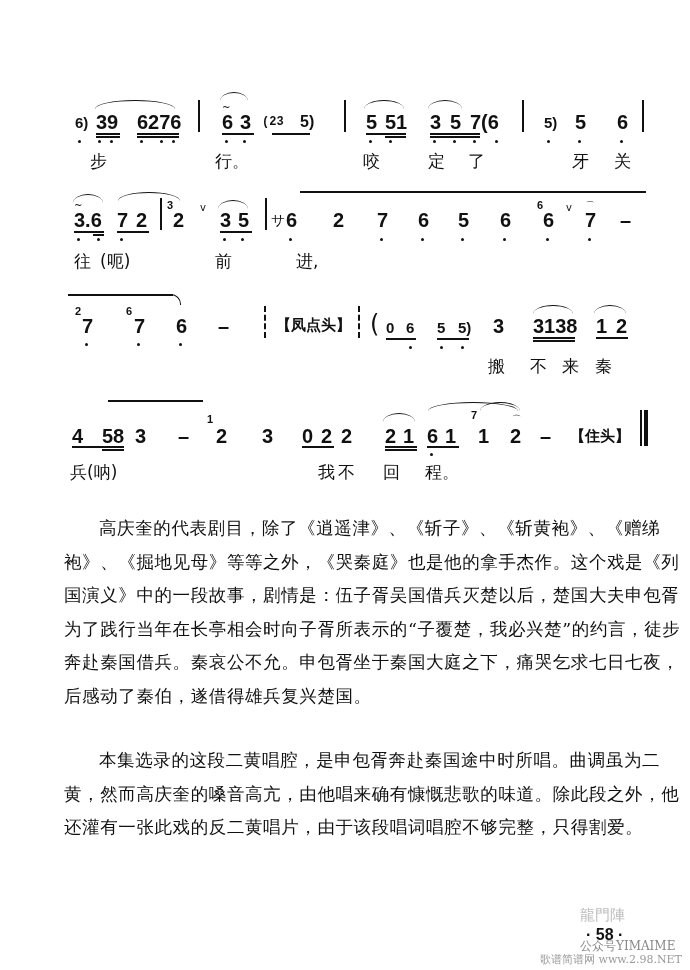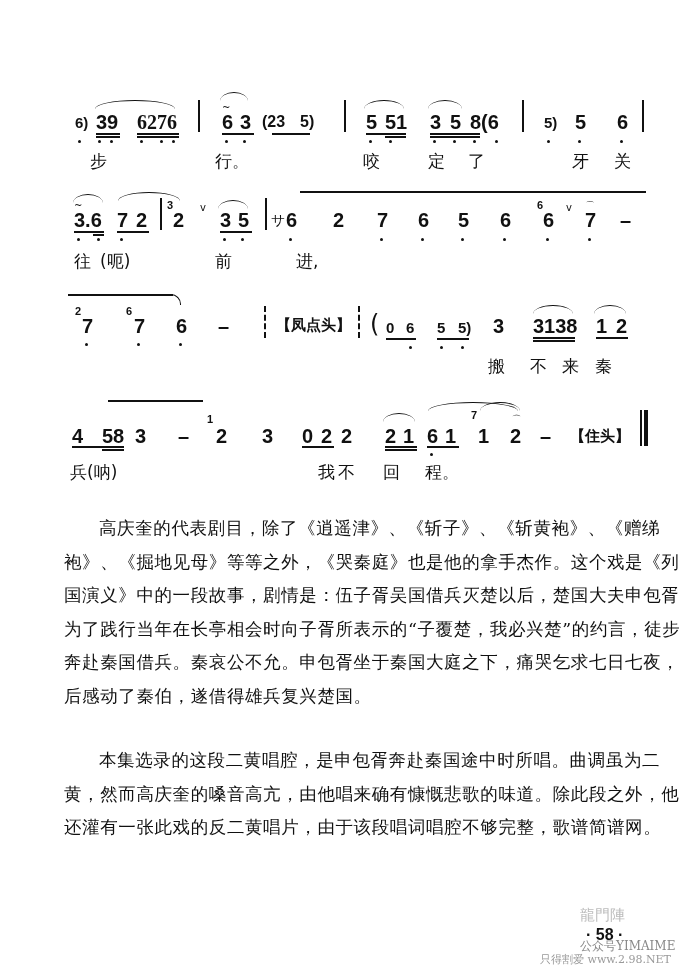"6276" span.note { font-family: Liberation Serif, serif -> none }
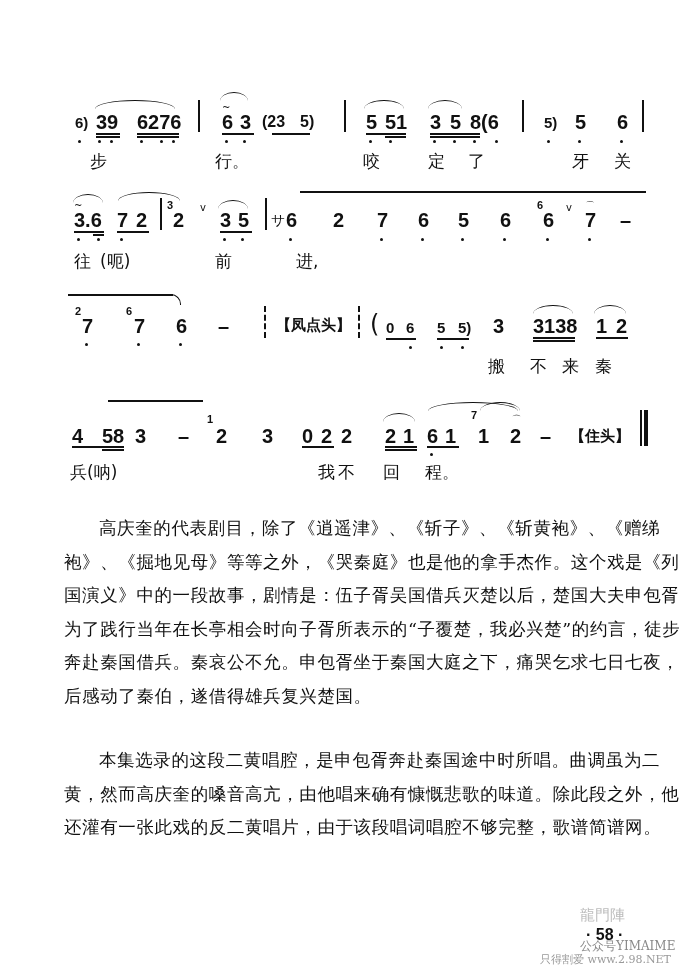"(23" span.note { font-family: none -> Liberation Mono, monospace; font-size: 16px -> 12px }
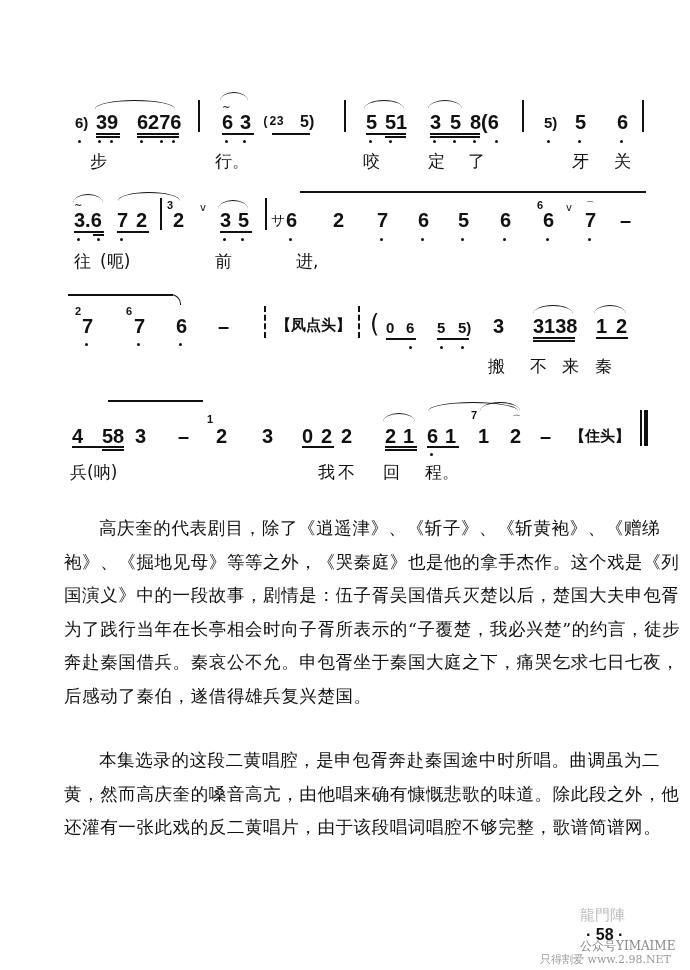"8(6" span.note { text: 8 -> 7 }
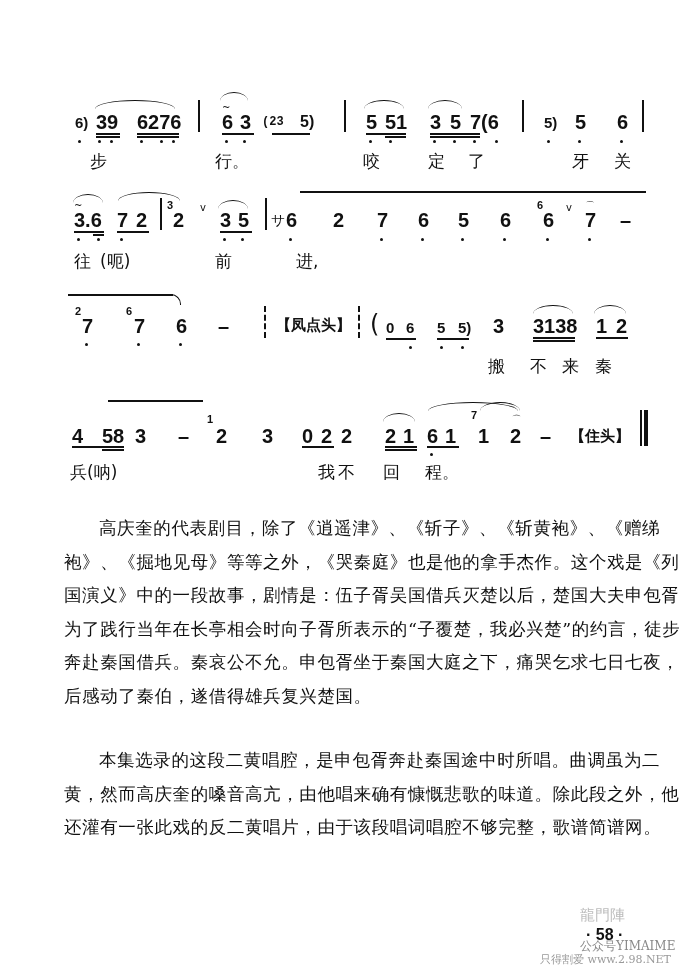"本集选录的这段二黄唱腔，是申包胥奔赴秦国途中时所唱。曲调虽为二黄，然而高庆奎的嗓" p { text: 歌谱简谱网 -> 只得割爱 }
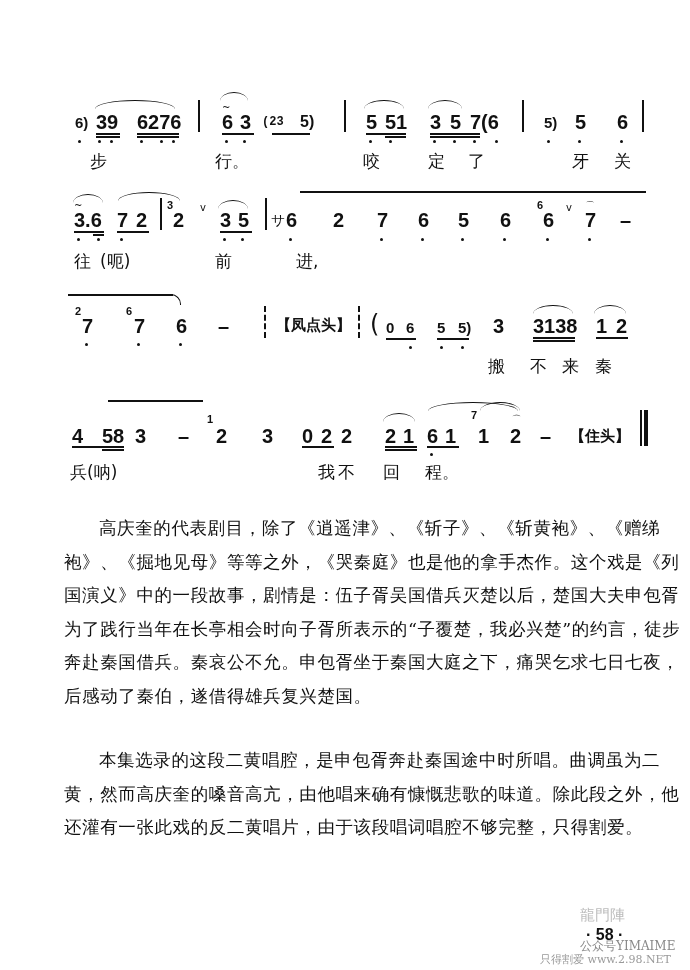"只得割爱 www.2.98.NET" div.watermark { text: 只得割爱 -> 歌谱简谱网 }
